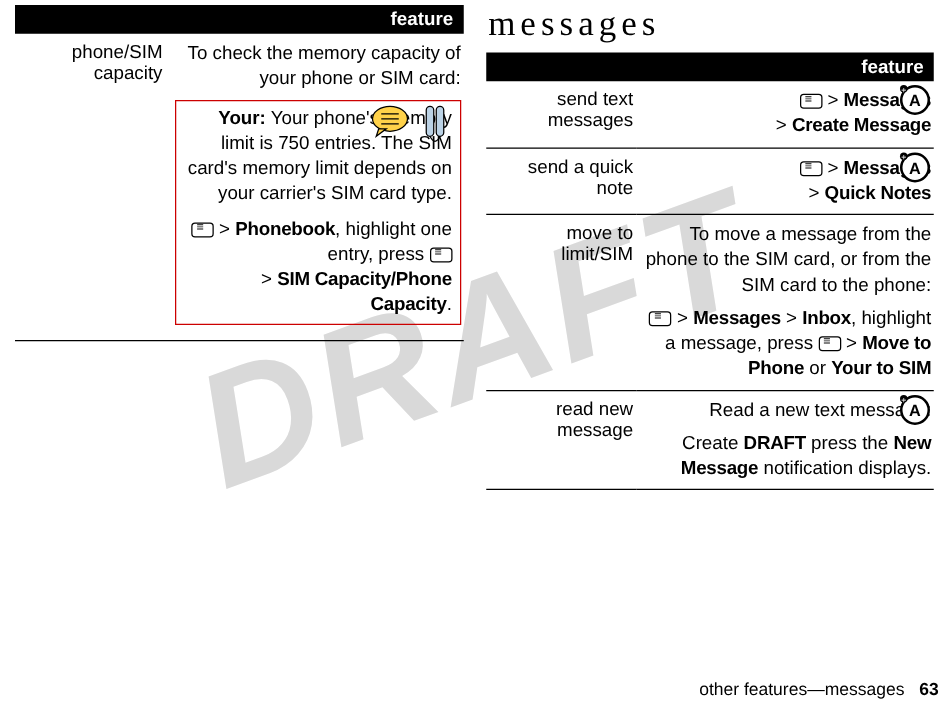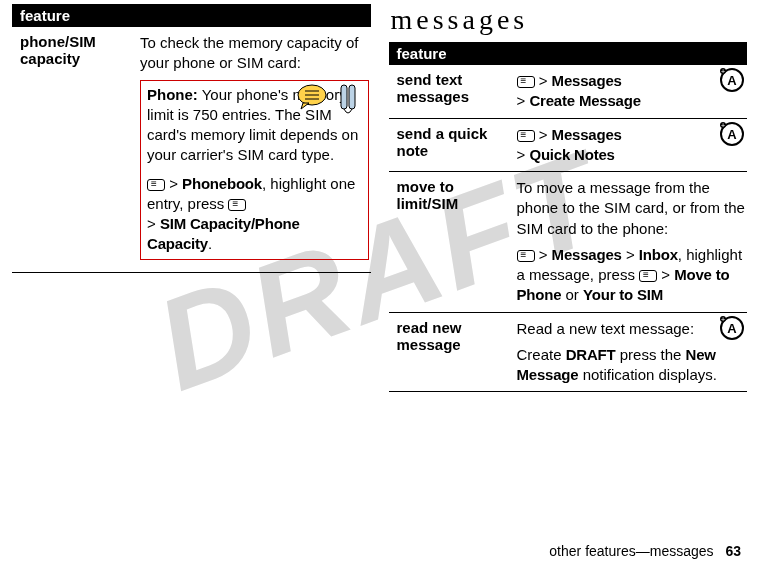"feature" th, td { text-align: left -> right }
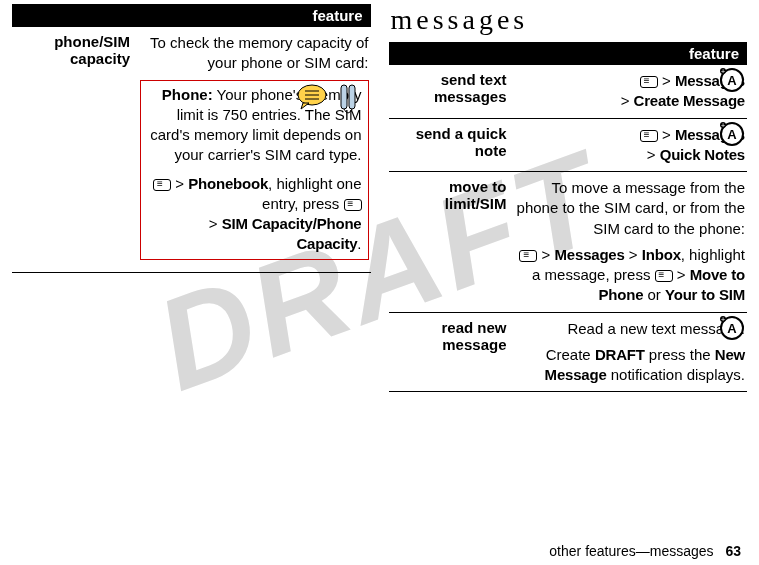"phone/SIM capacity" .row td:first-child { font-weight: bold -> normal }
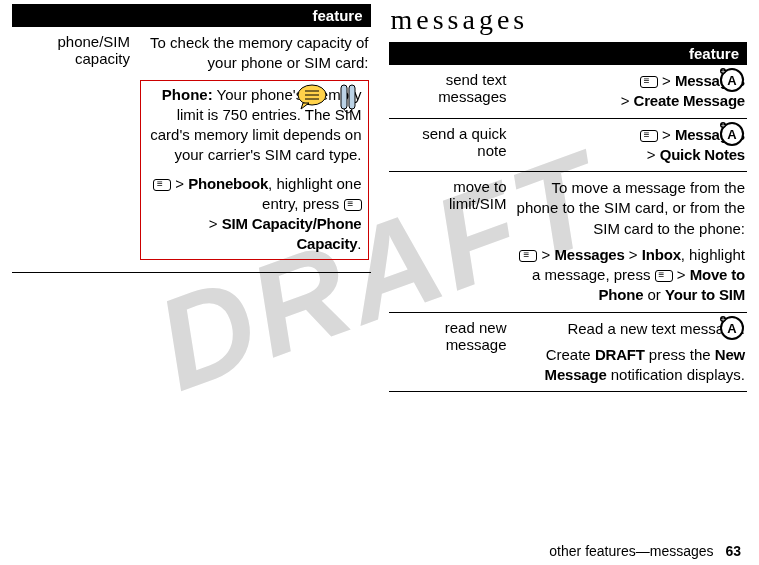"Phone:" span.bold { text: Phone -> Your }
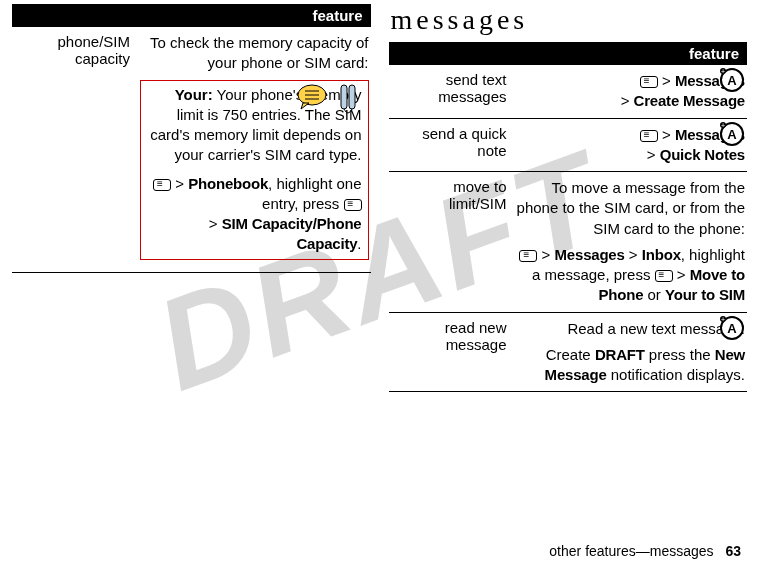"other features—messages 63" .footer { right: 18px -> 8px }
